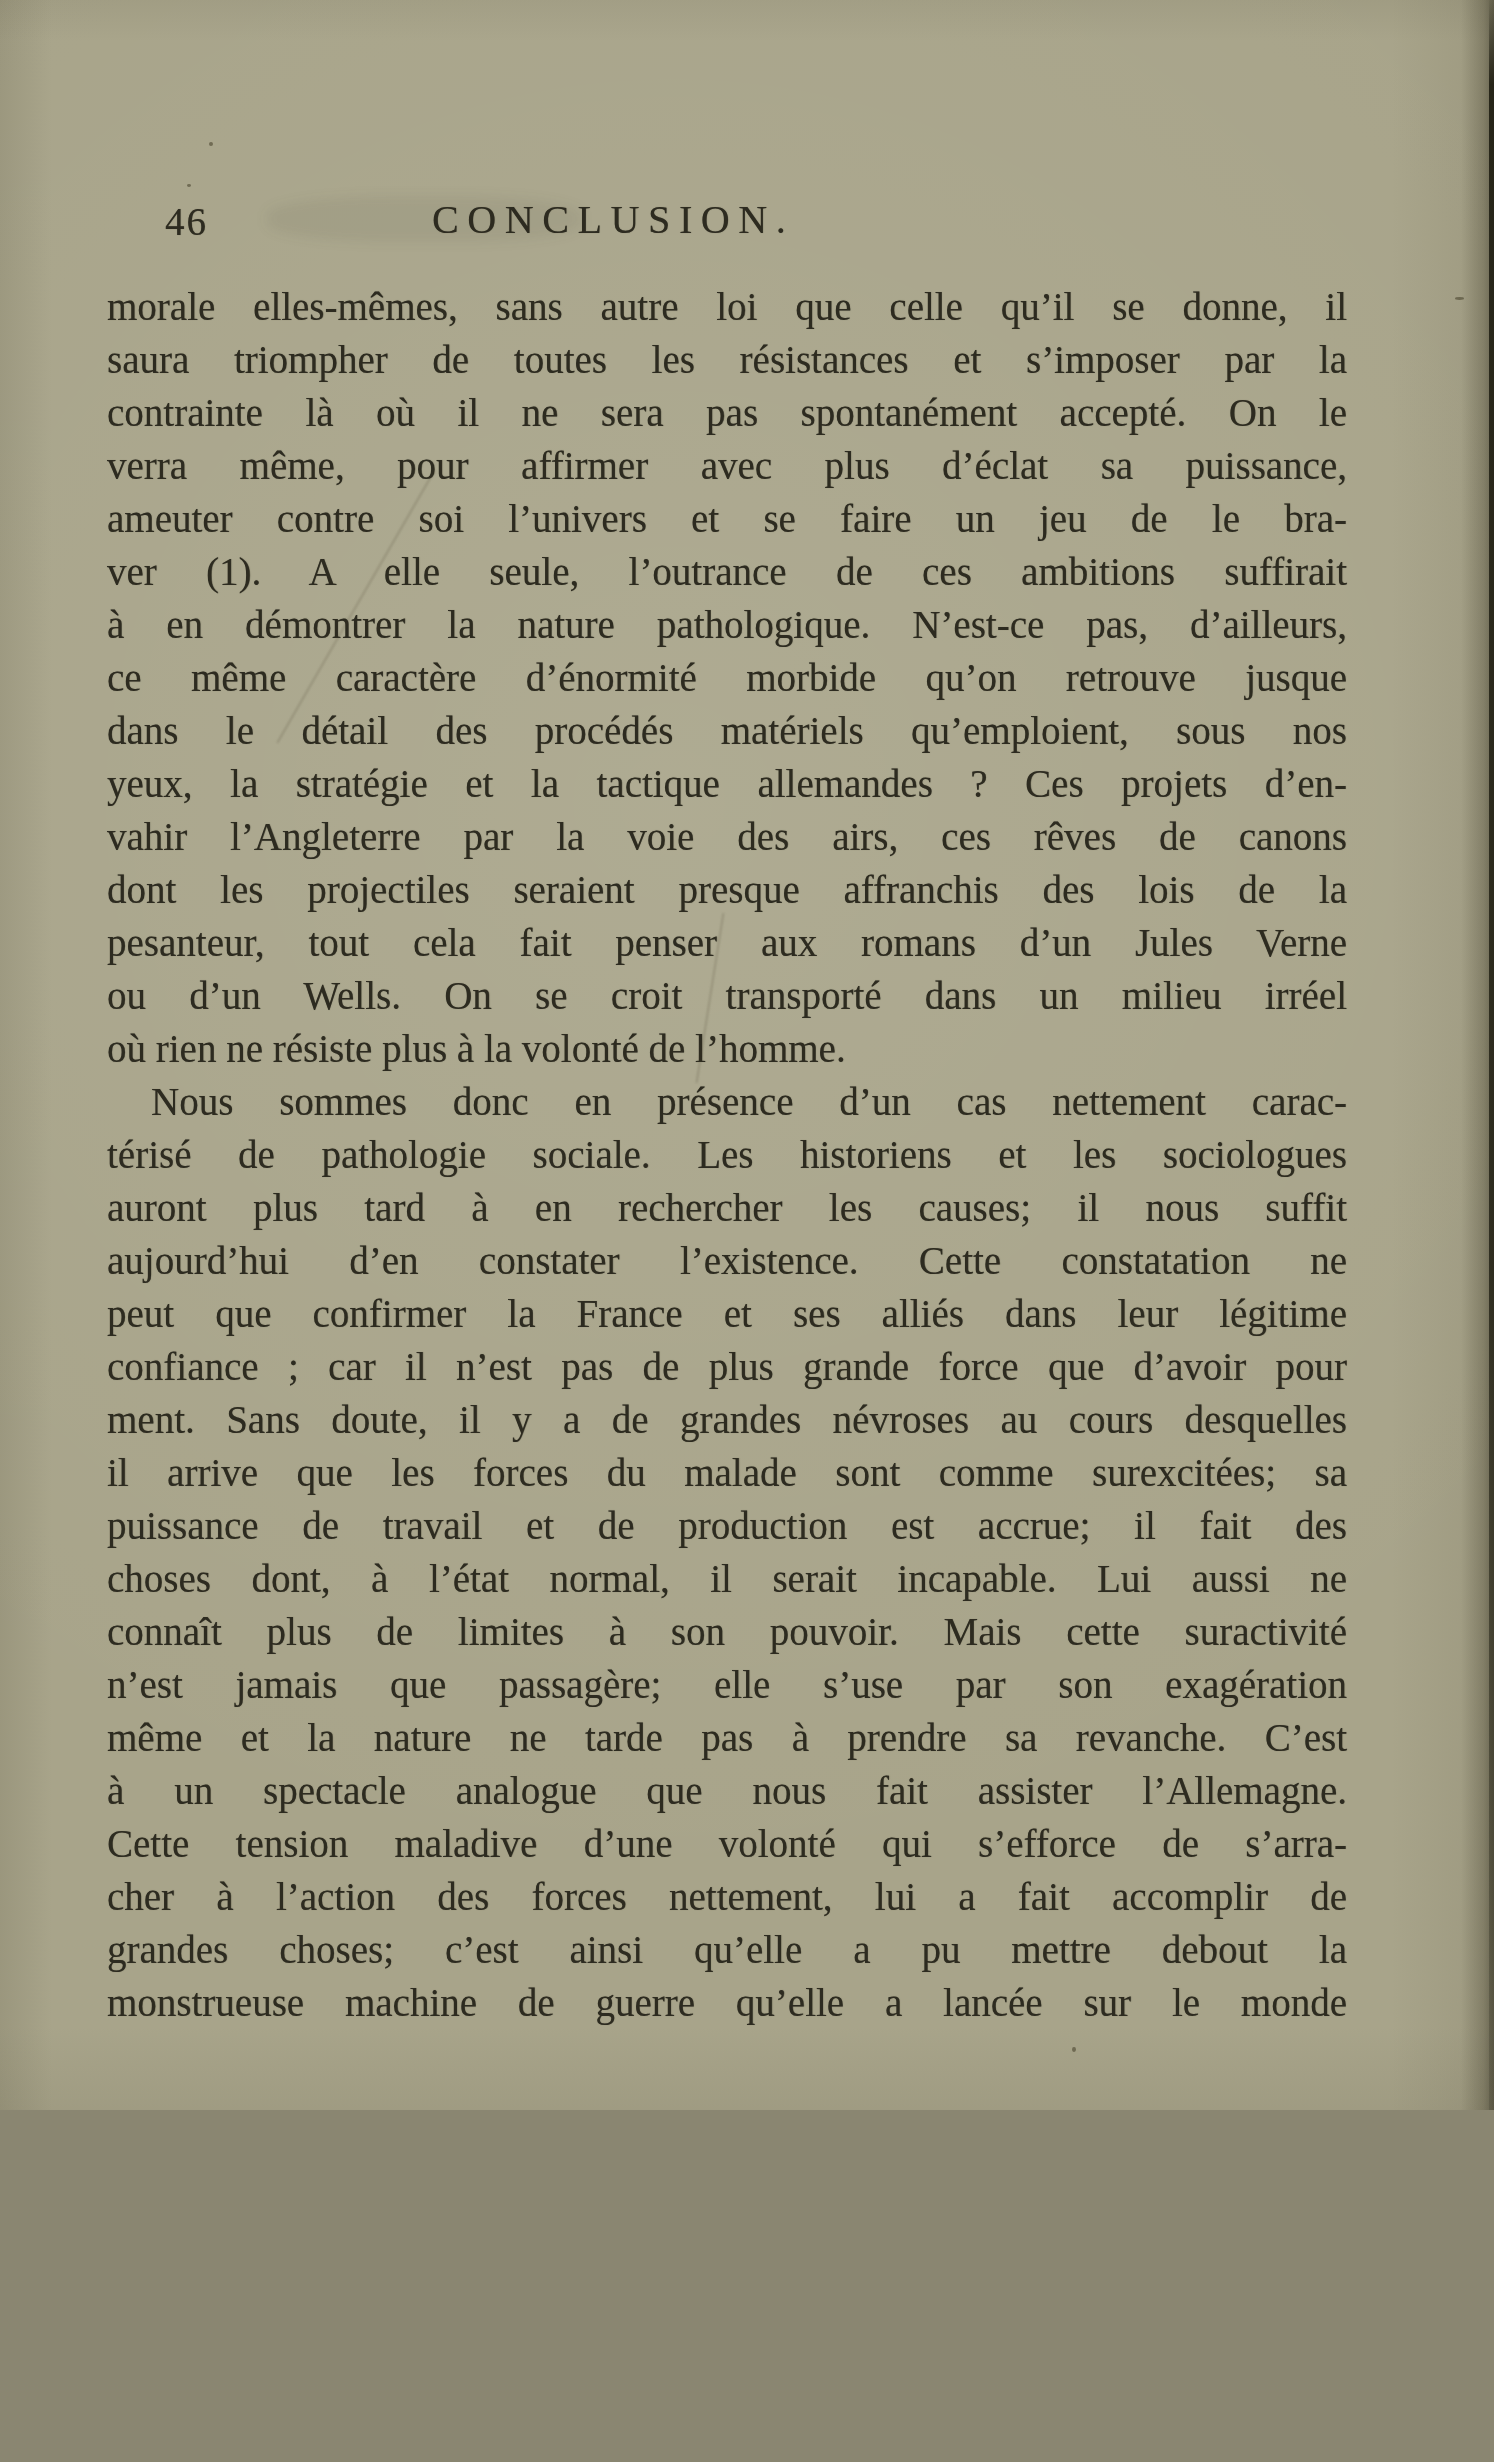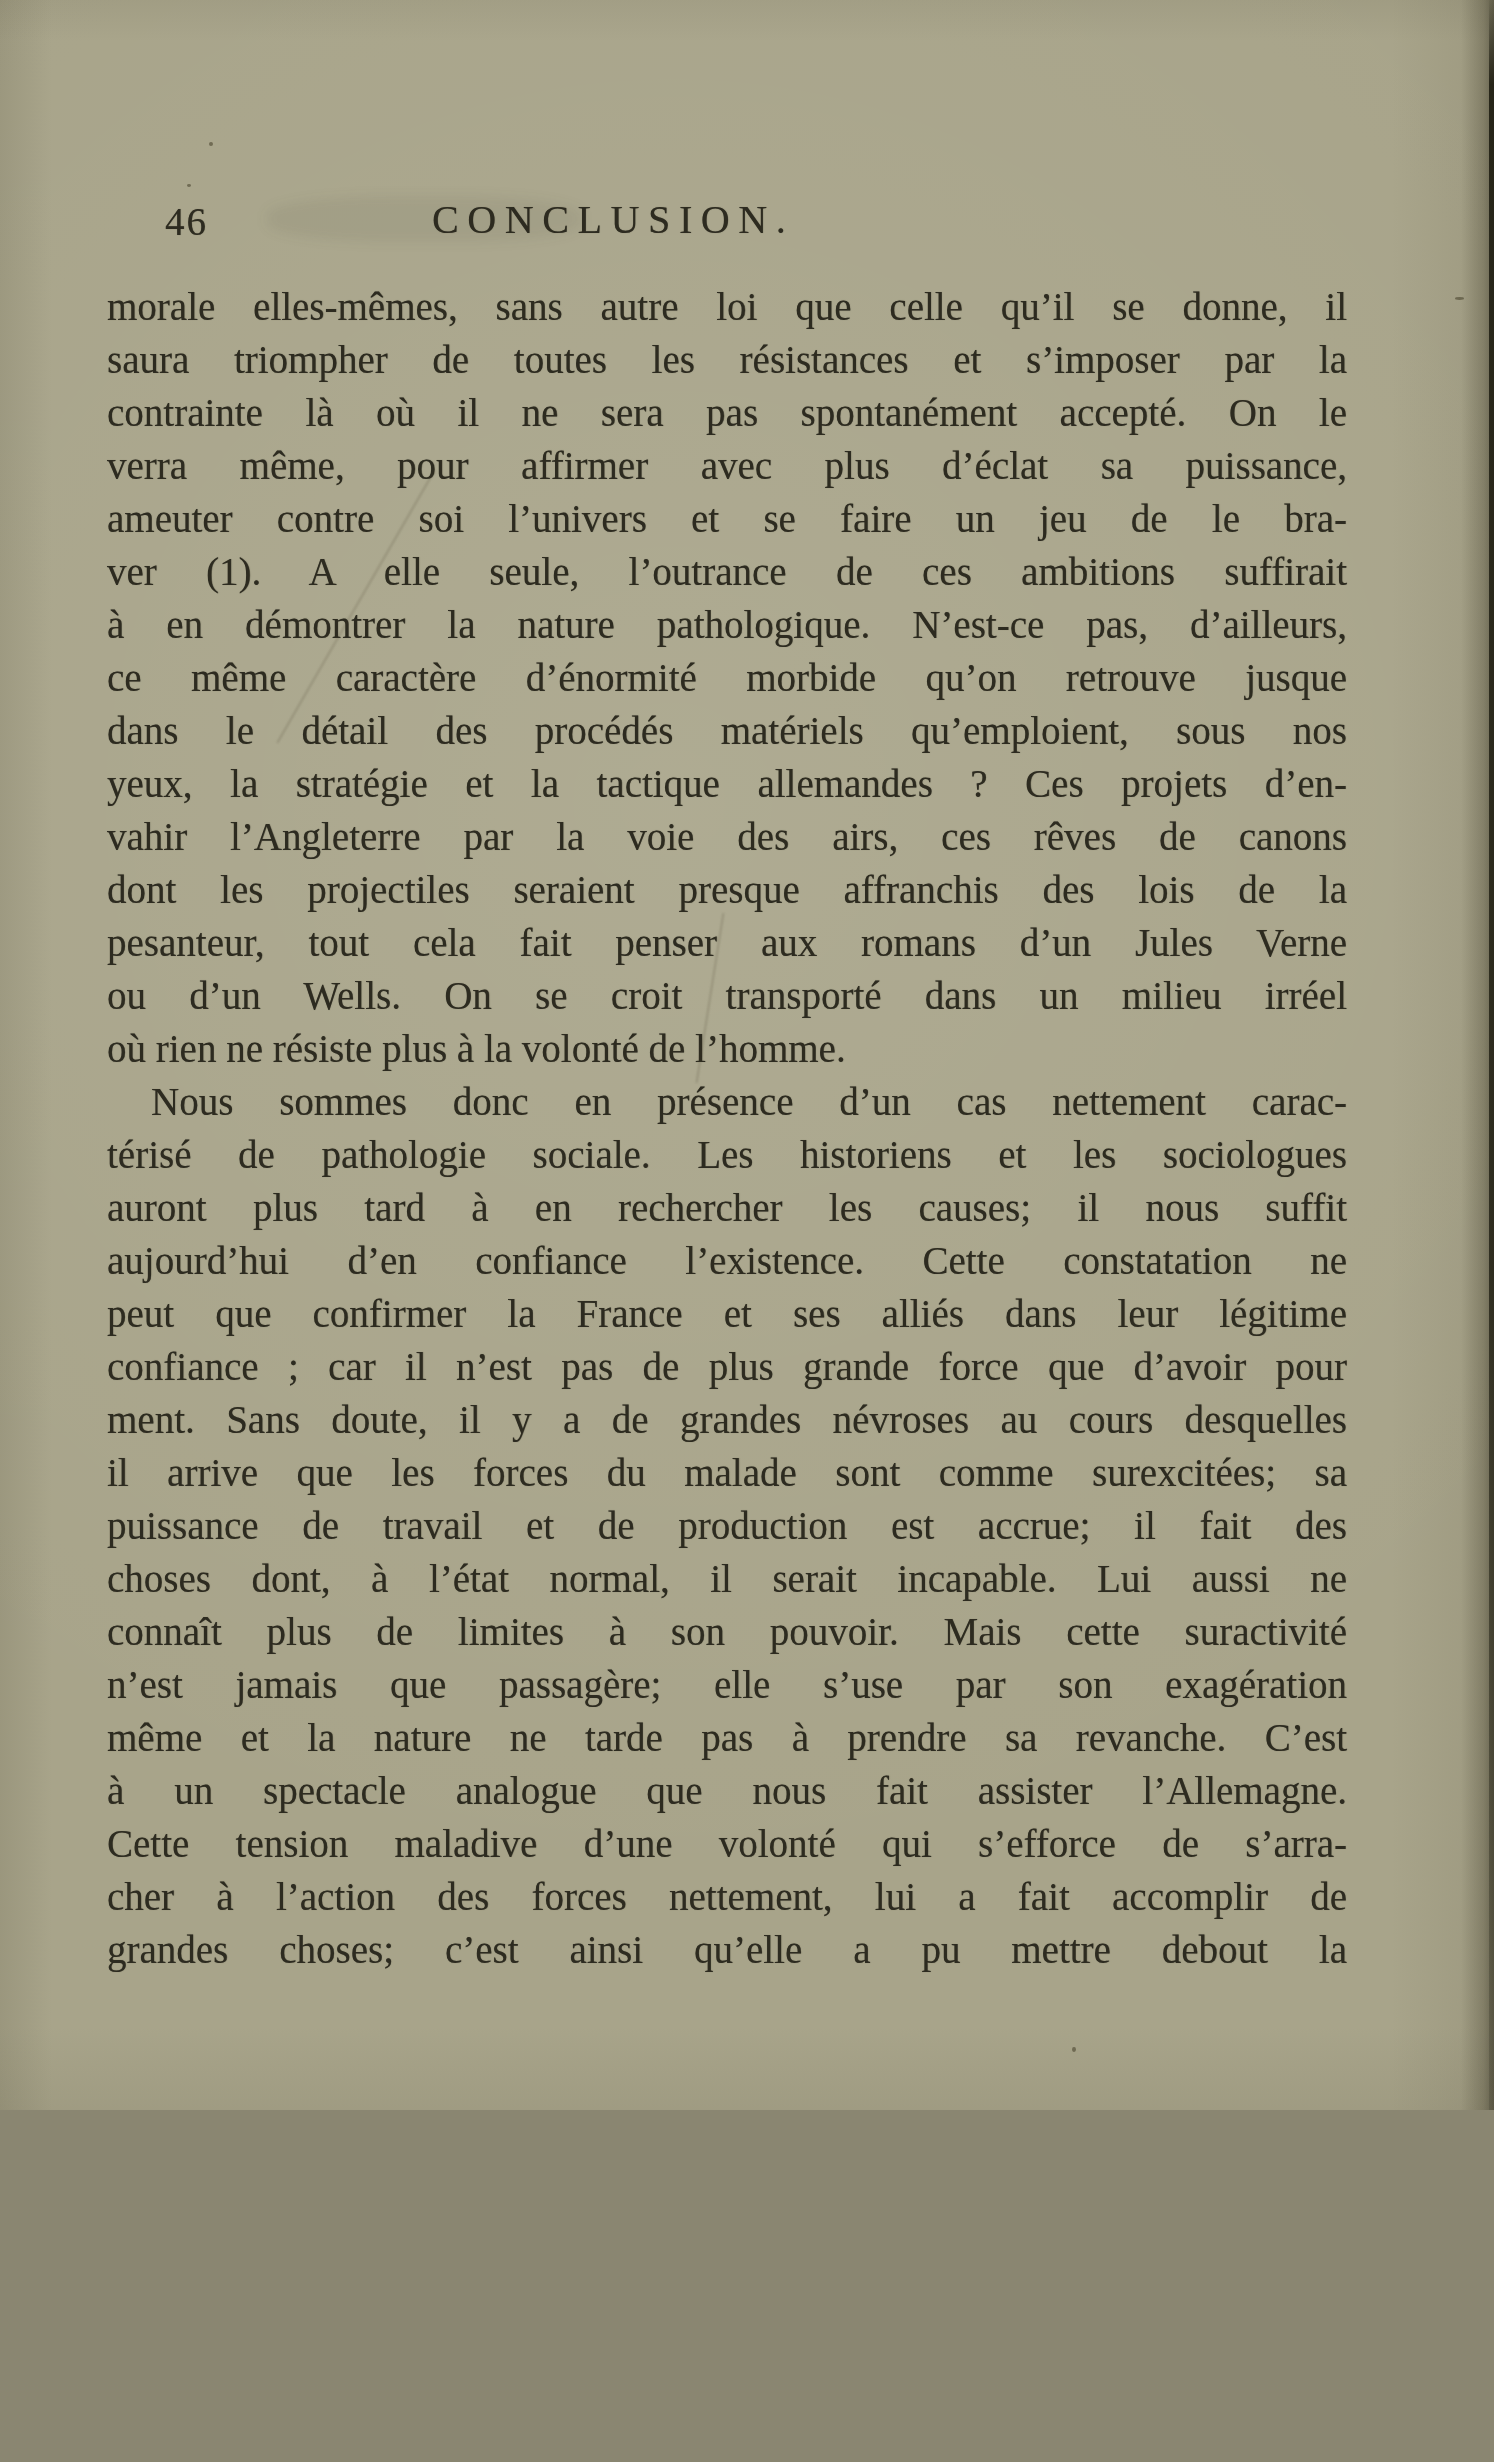"aujourd’hui d’en confiance l’existence." div.line { text: confiance -> constater }
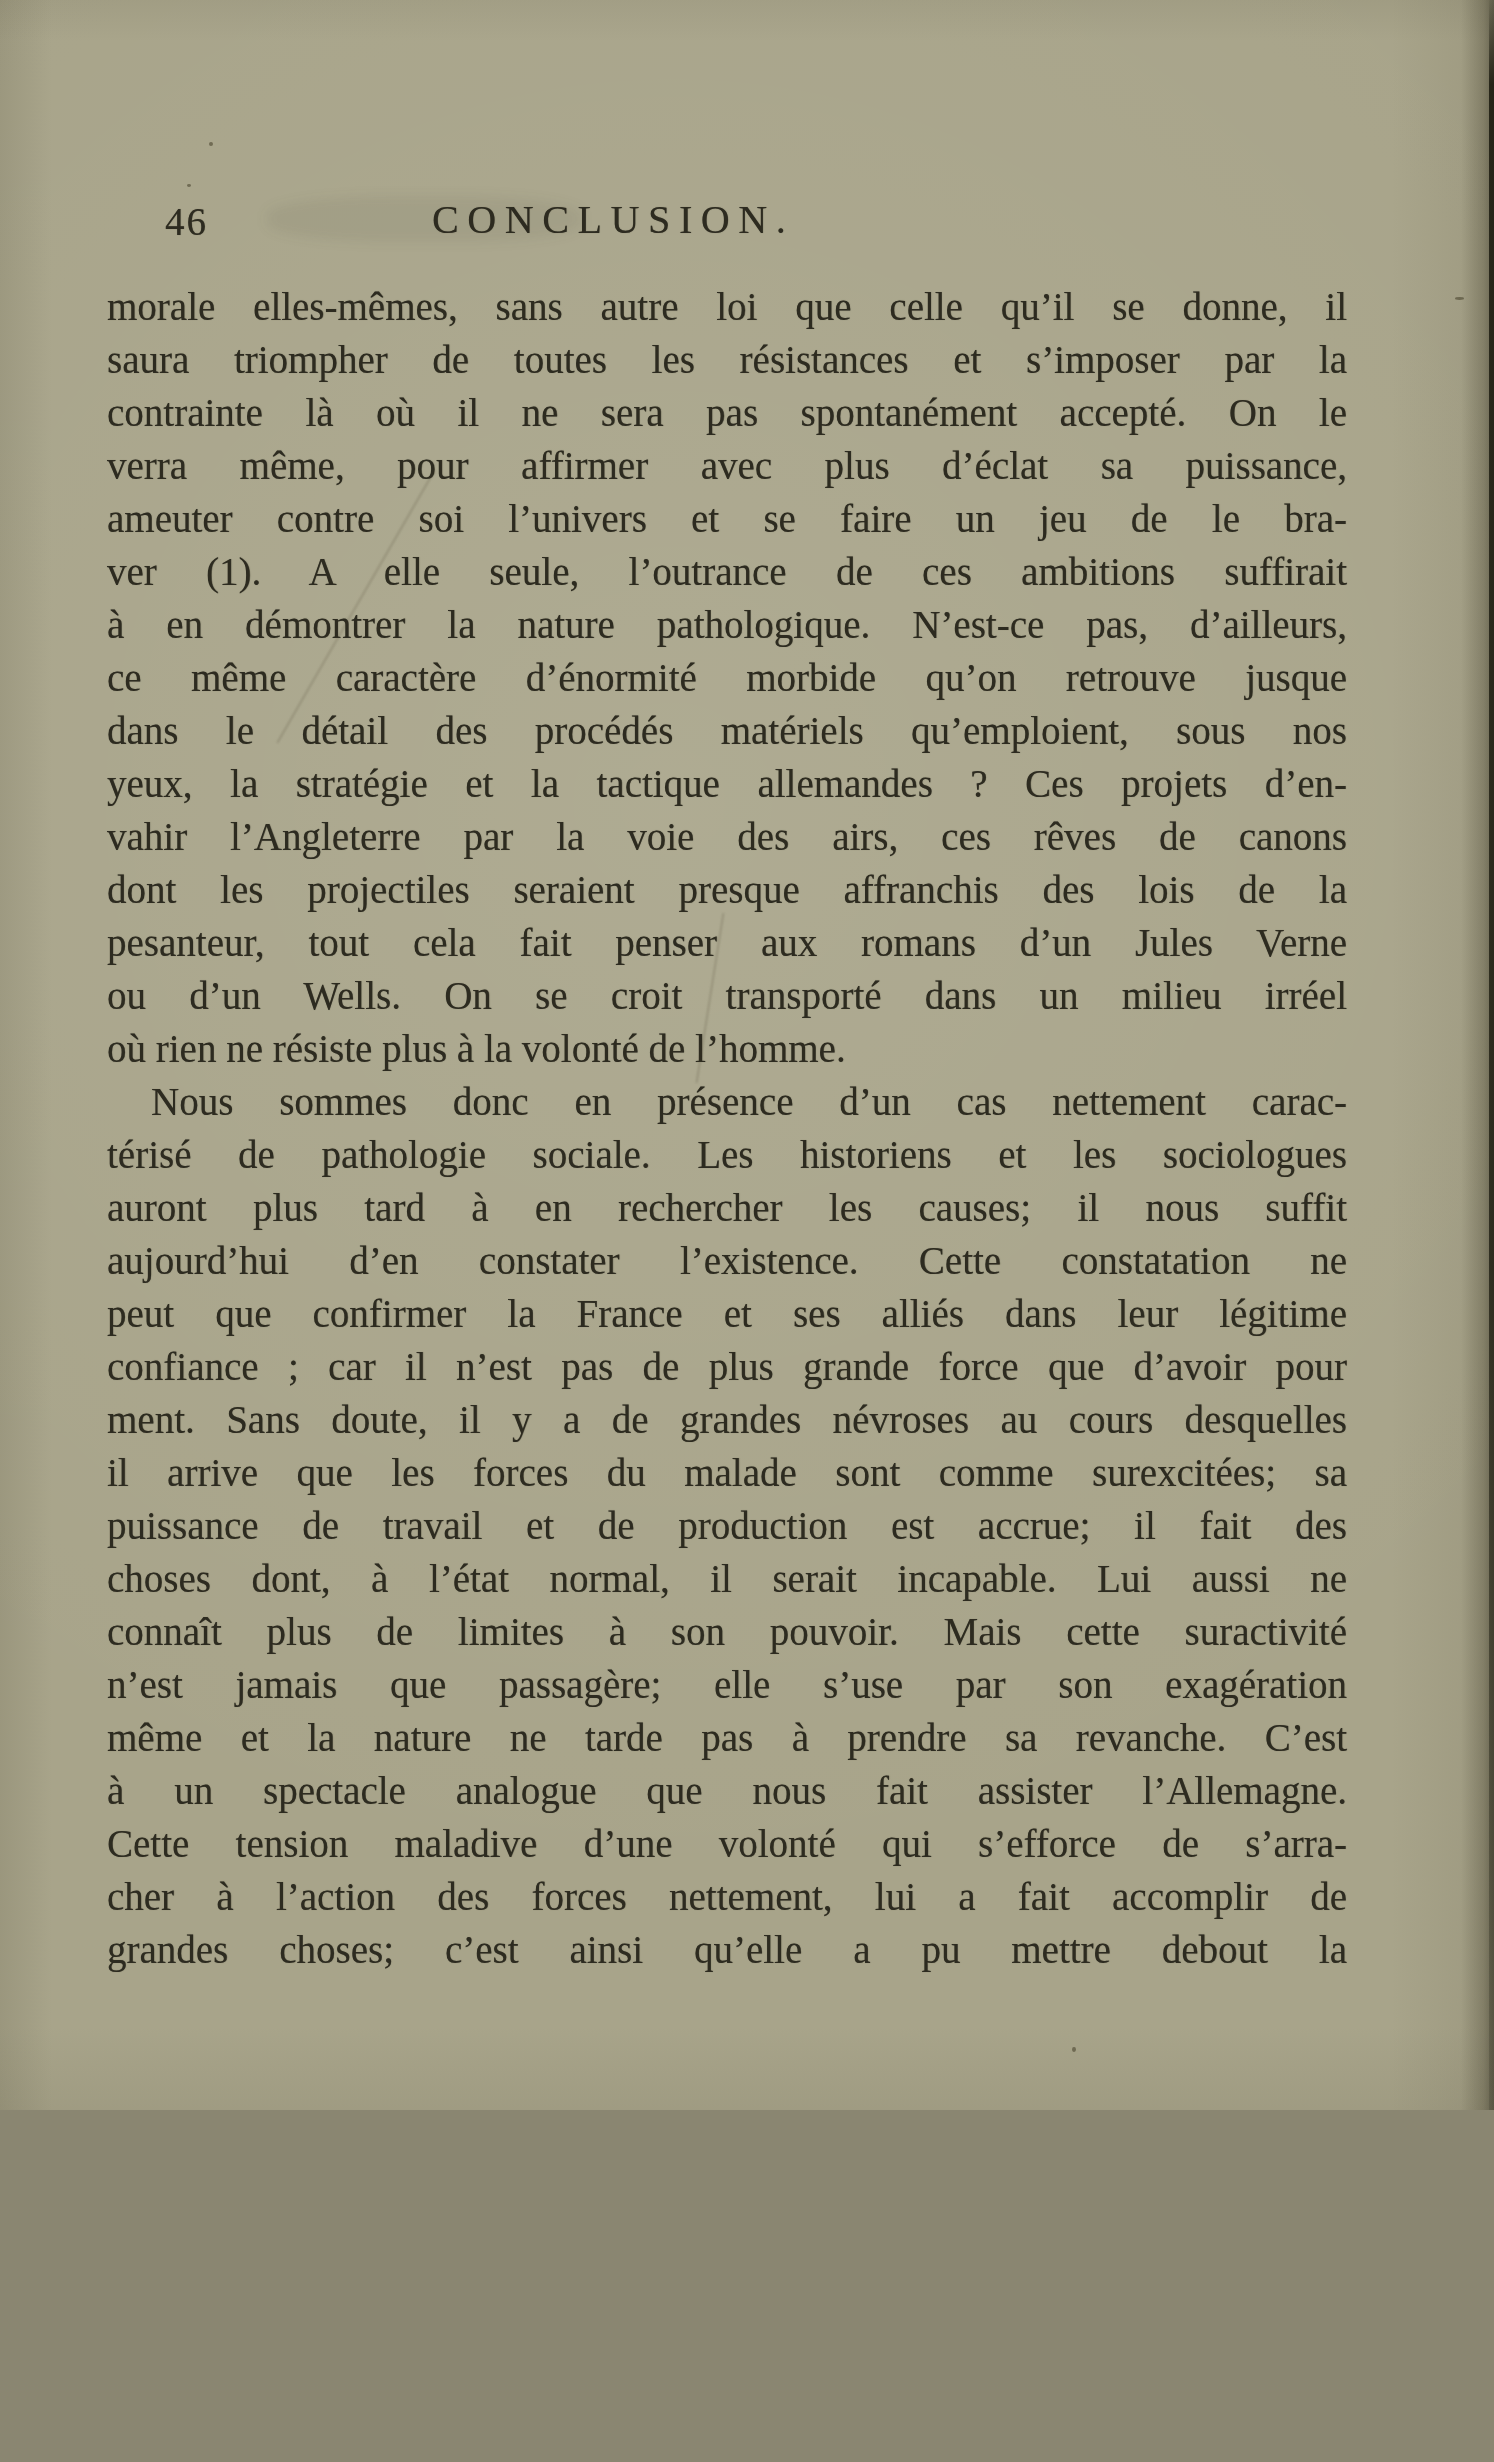"monstrueuse machine de guerre qu’elle" div.line { html: none -> <div>monstrueuse machine de guerre qu’elle a lancée sur le monde</div> }
